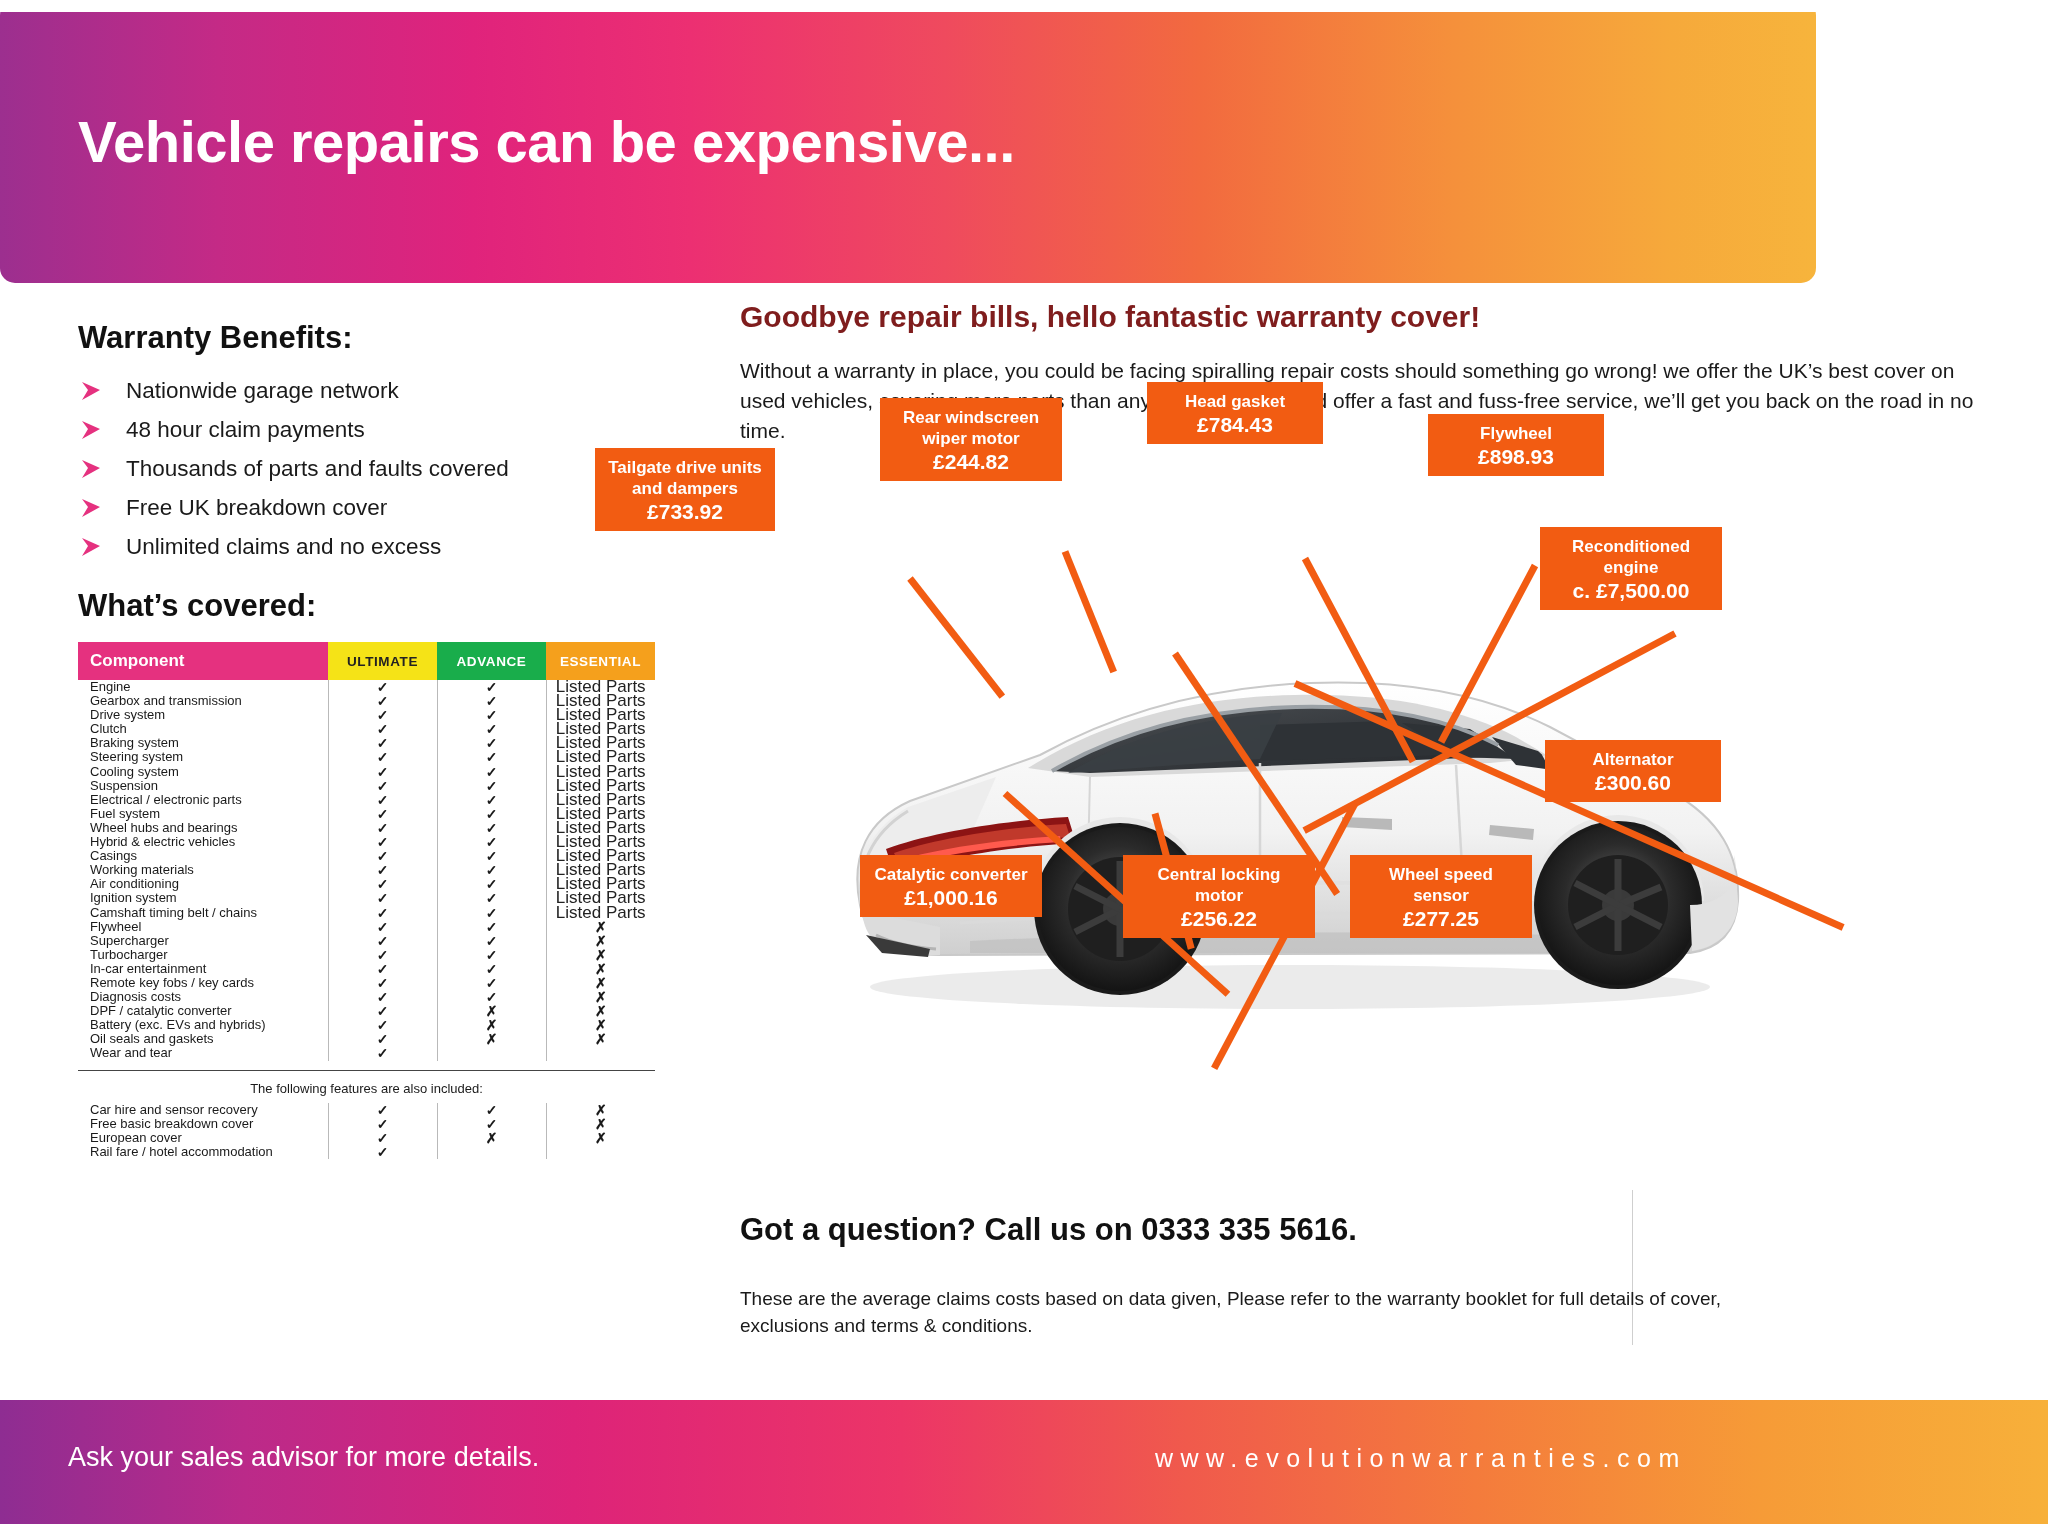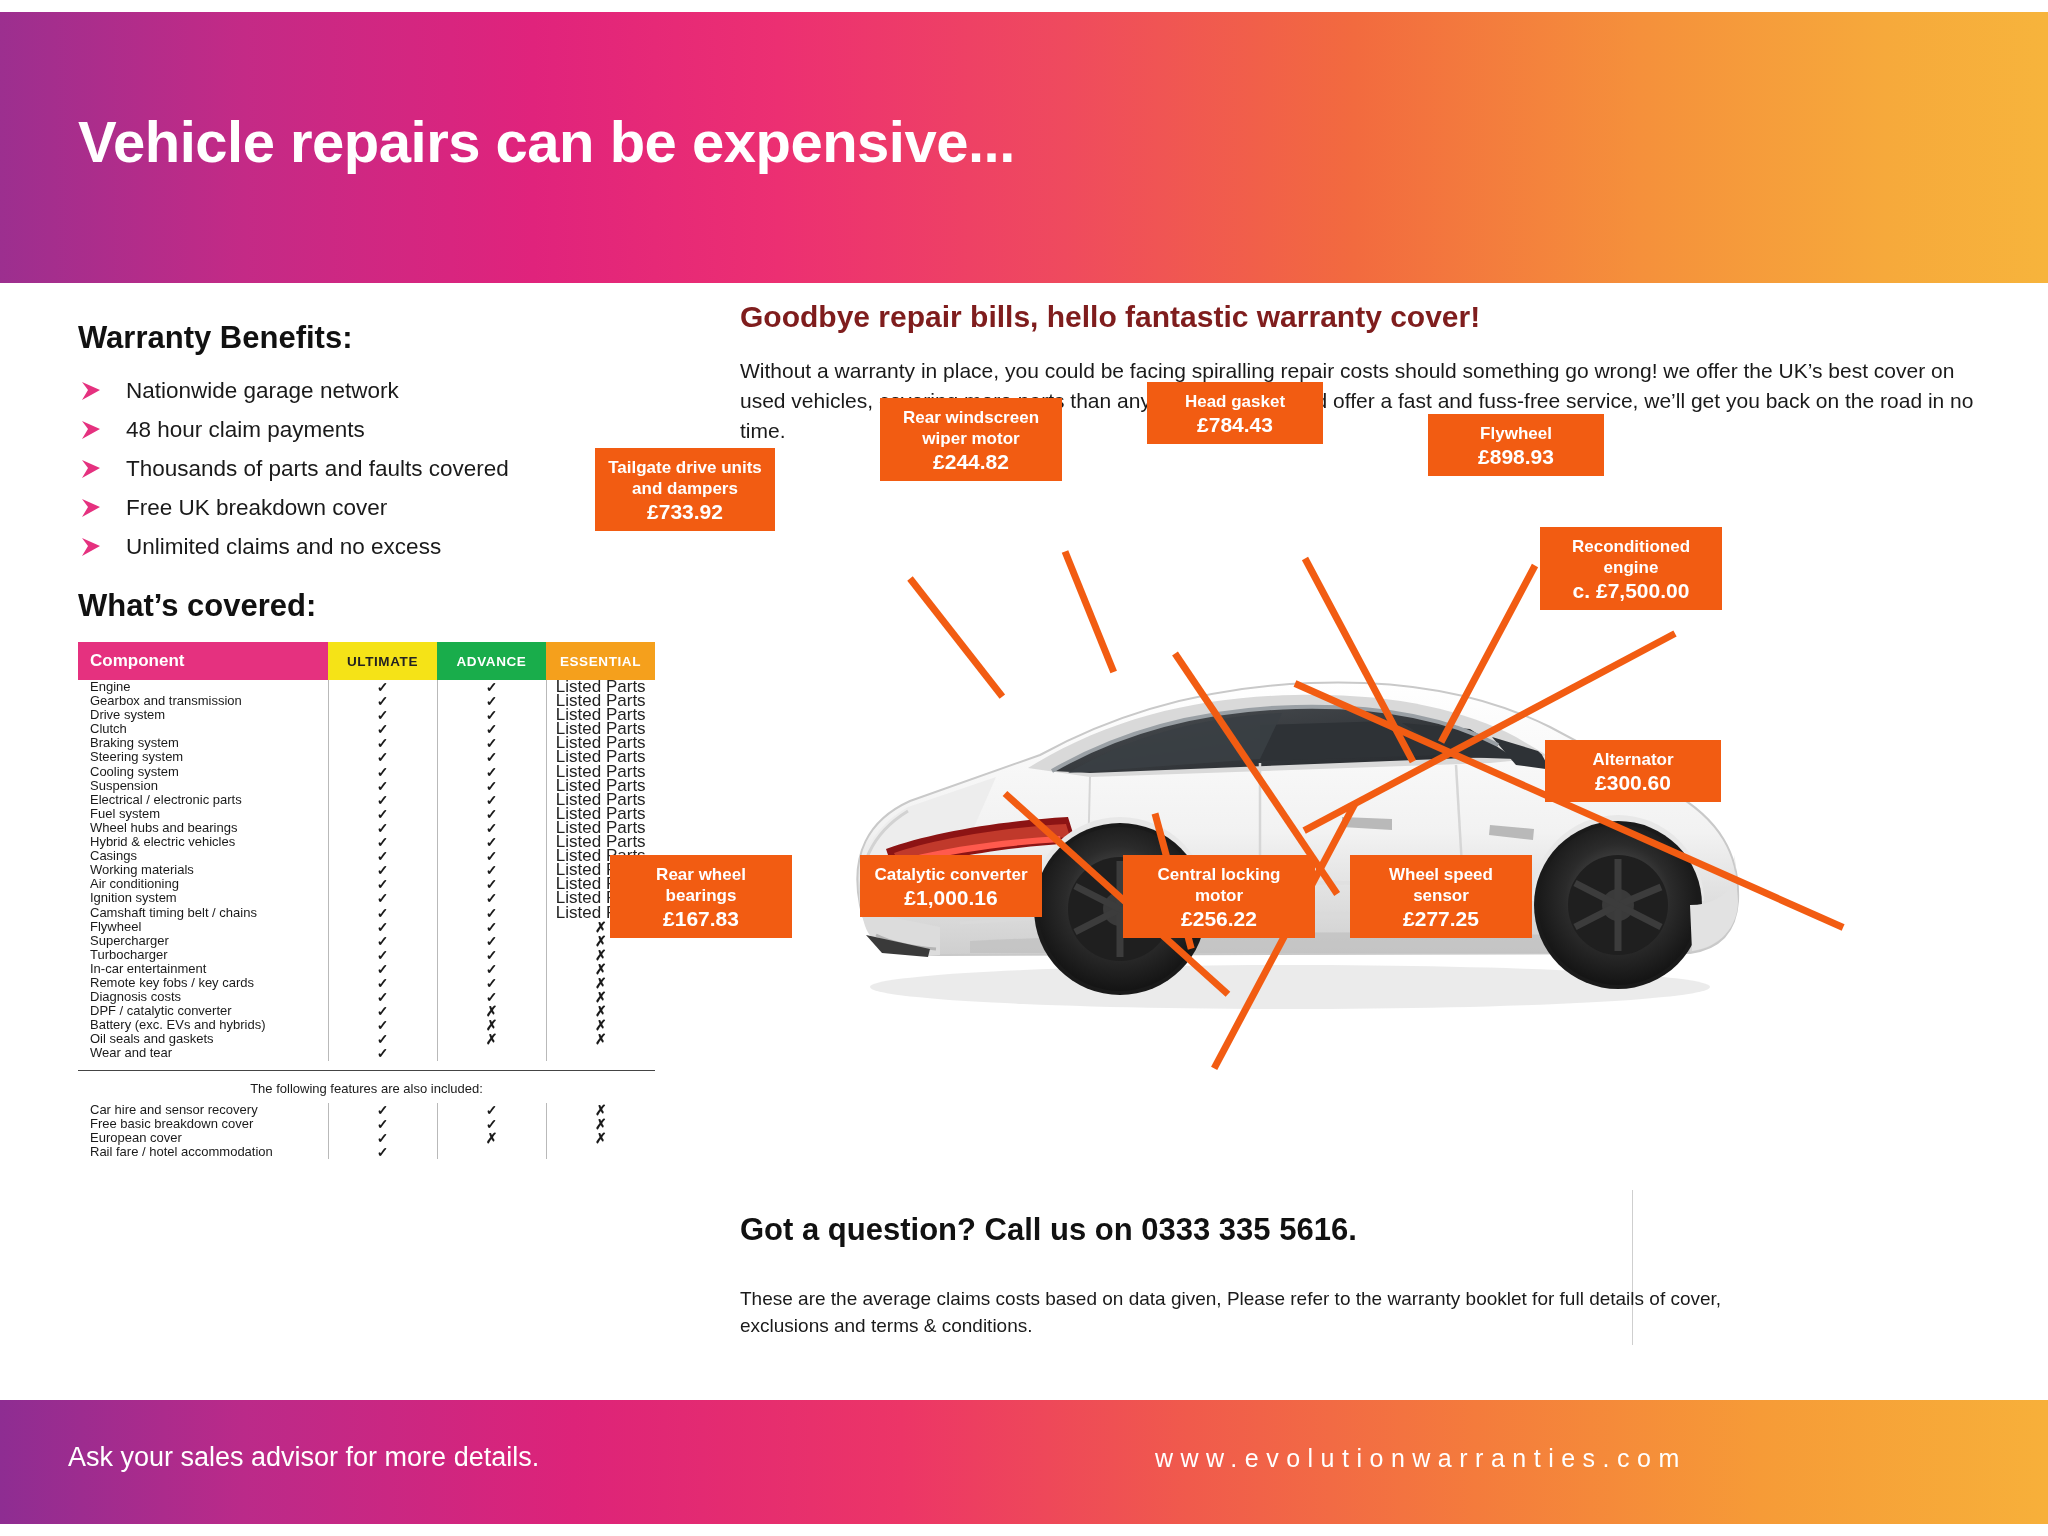"Vehicle repairs can be expensive..." .top-banner { border-radius: none -> 15px; width: 2048px -> 1816px }
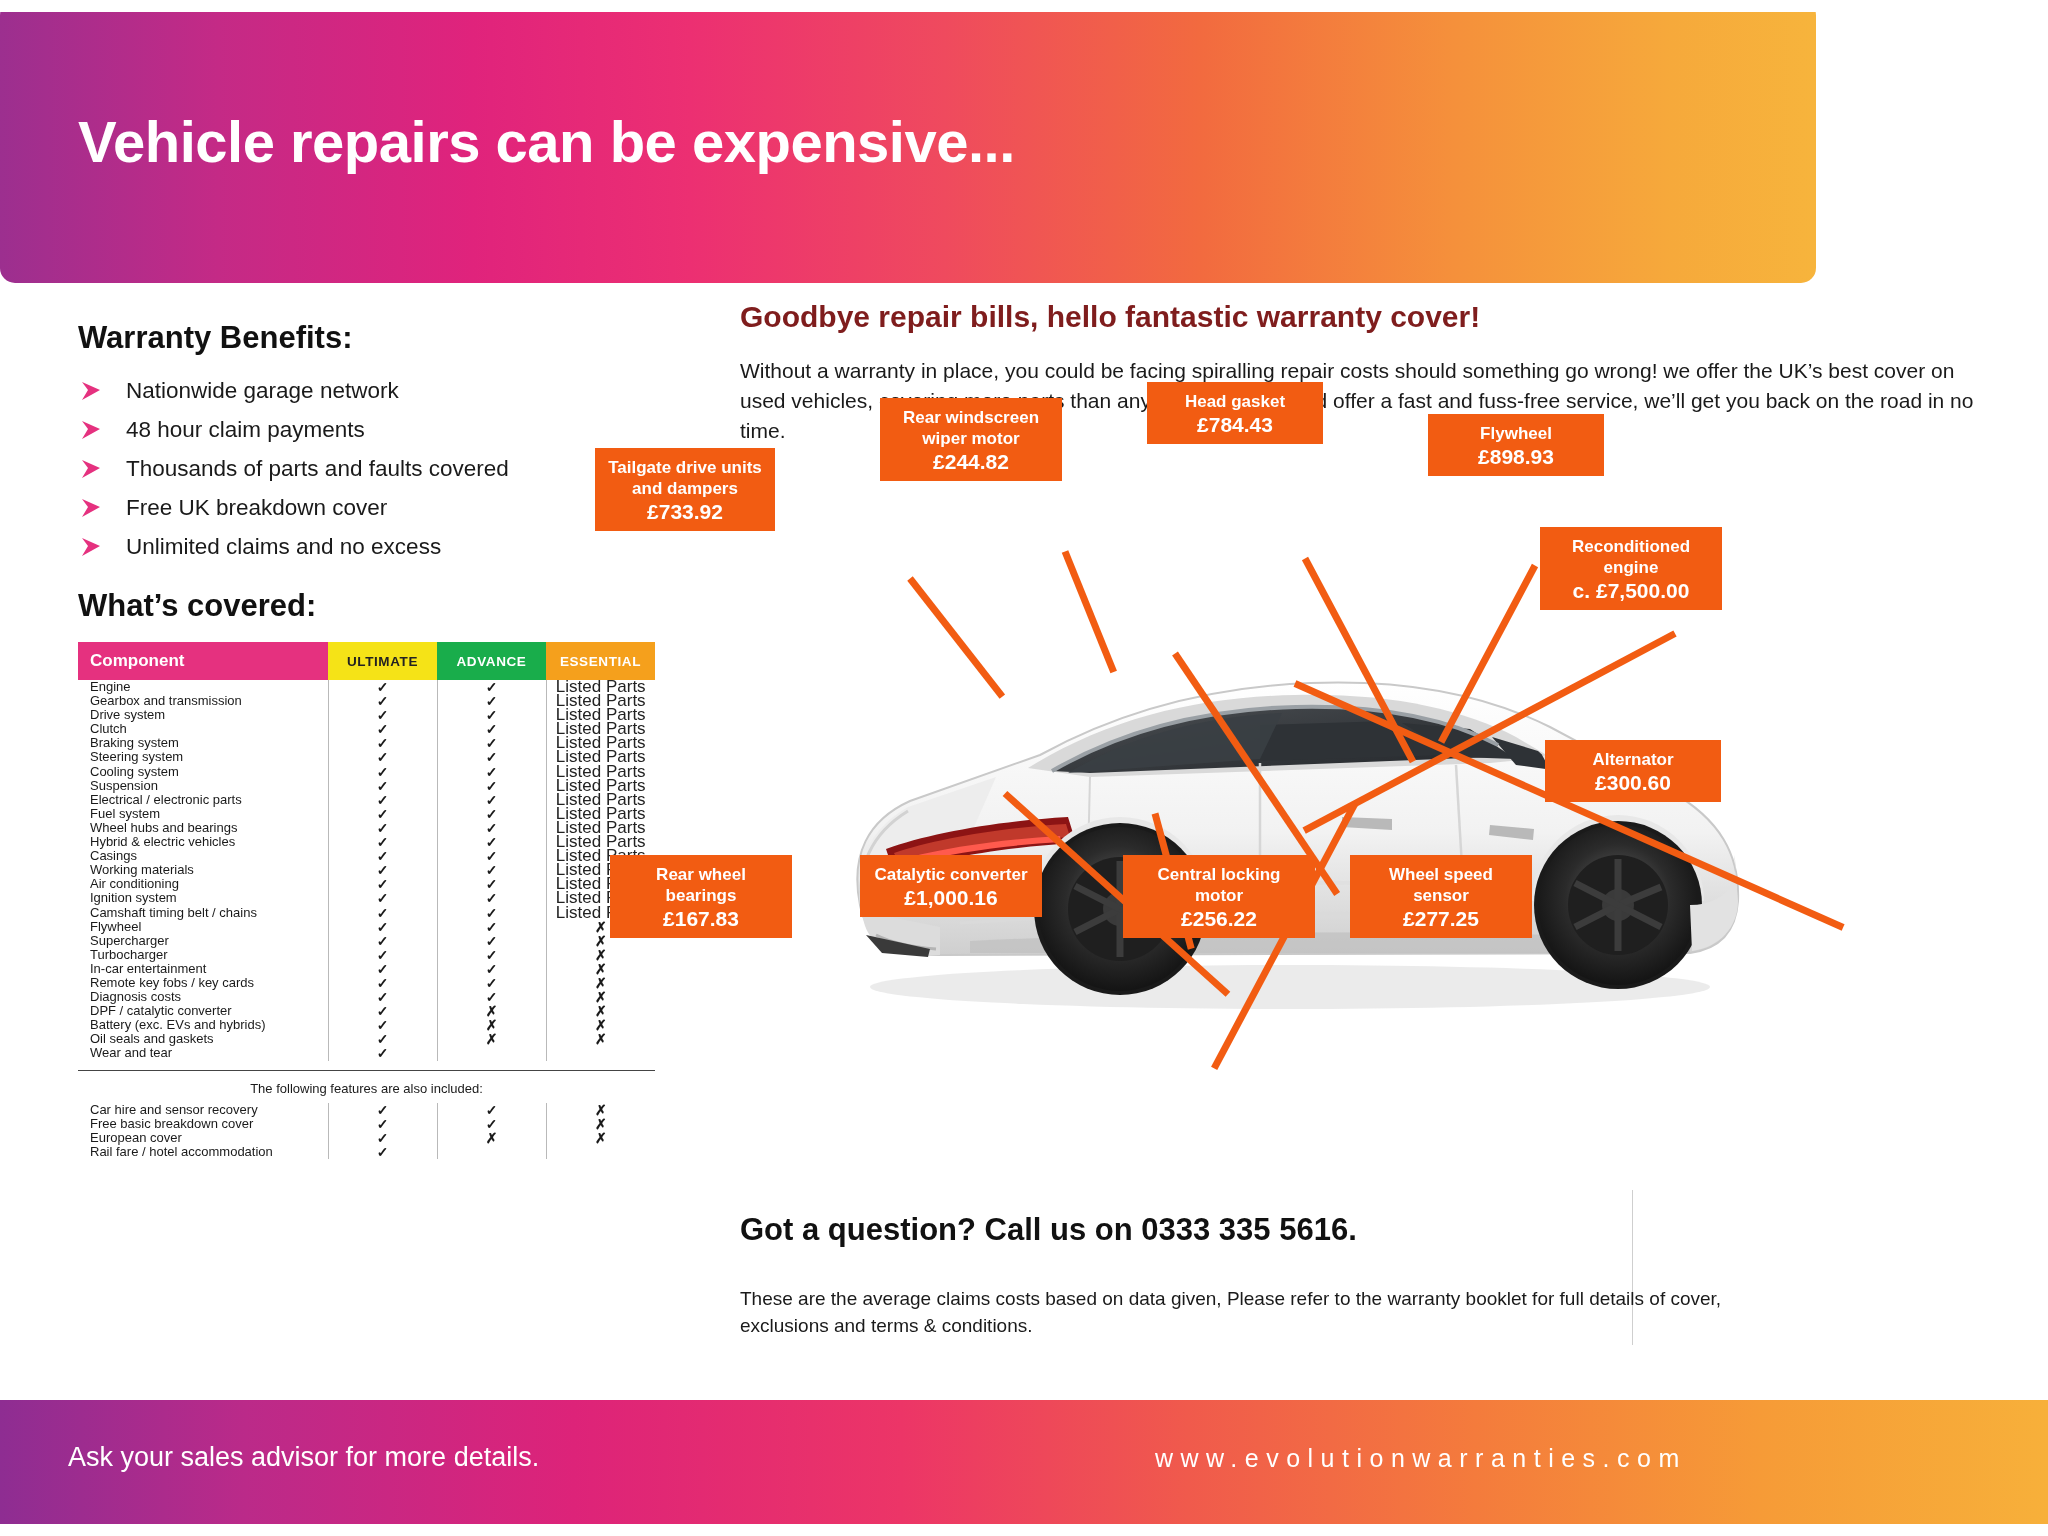"Rear wheel bearings" div.callout { html: <div> <span>Rear wheel bearings</span> <span>£167.83</span> </div> -> none }
